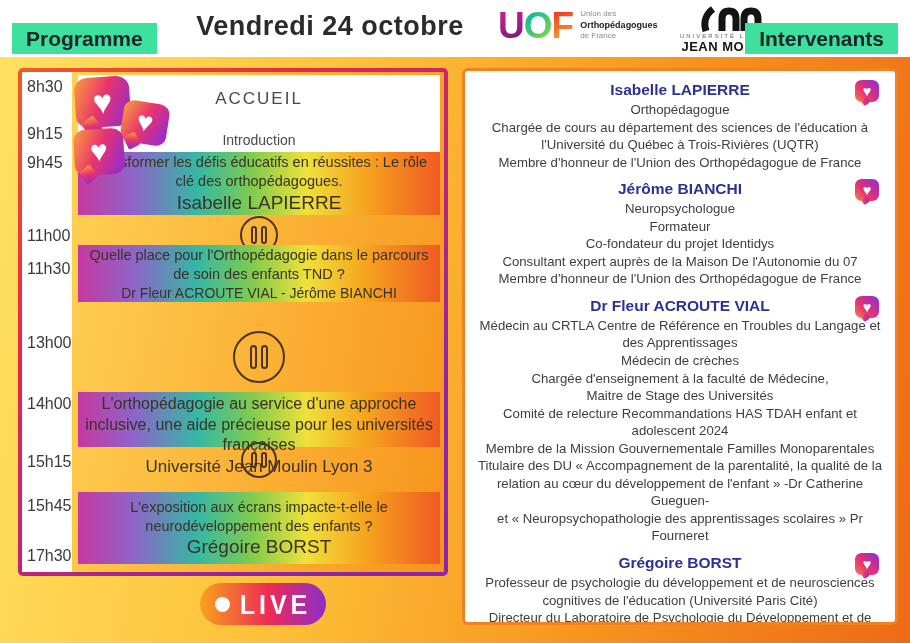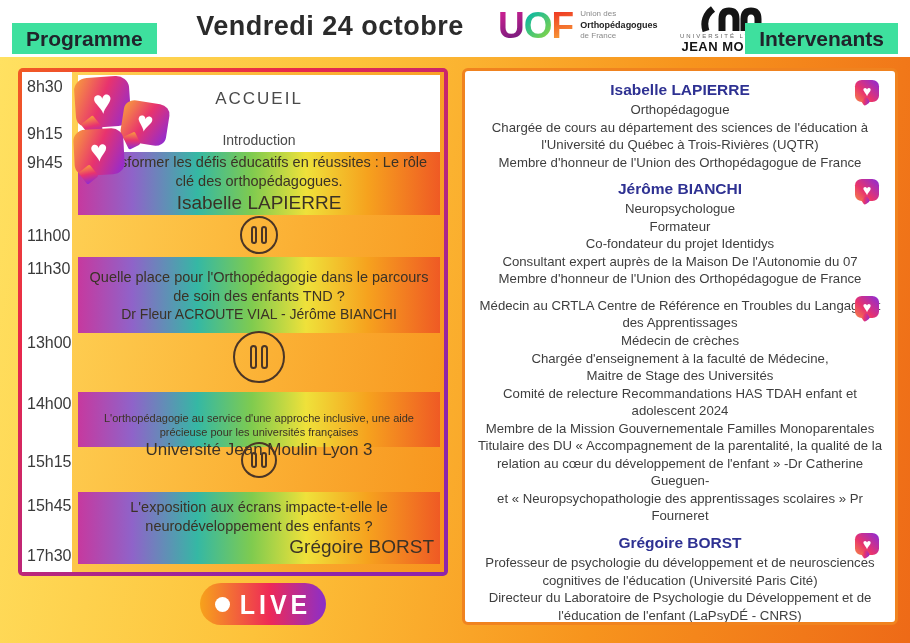"Quelle place pour l'Orthopédagogie dans" .session-2 { height: 76px -> 57px; top: 185px -> 173px }
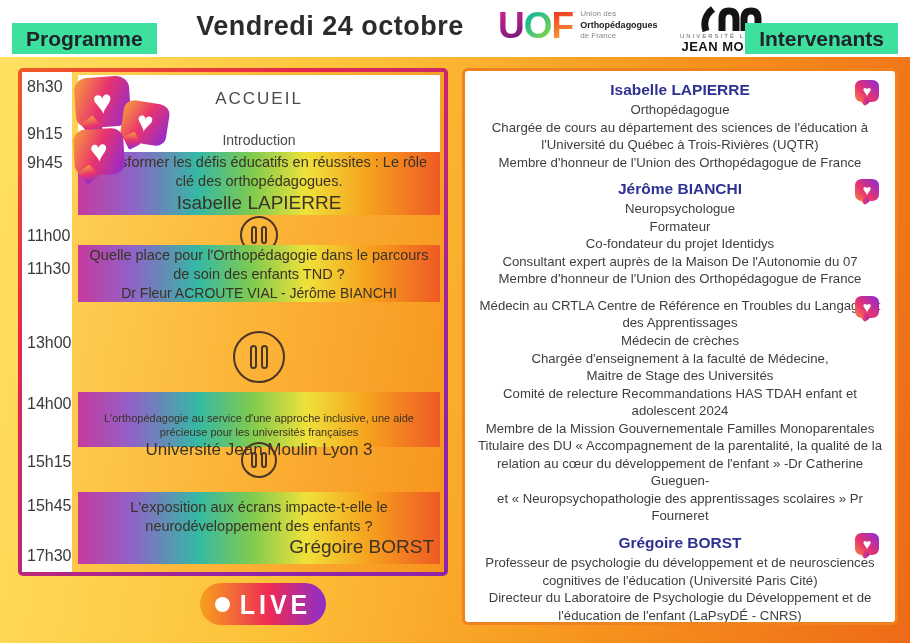"Dr Fleur ACROUTE VIAL" div.bio-name { html: none -> <div>Dr Fleur ACROUTE VIAL</div> }
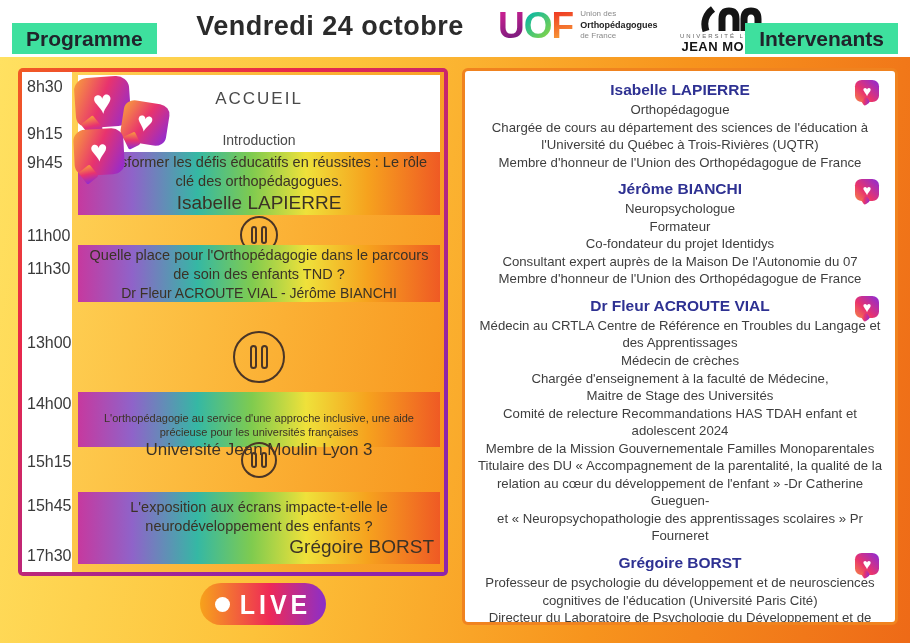"L'orthopédagogie au service d'une" .session-3 .session-title { font-size: 11px -> 16px }
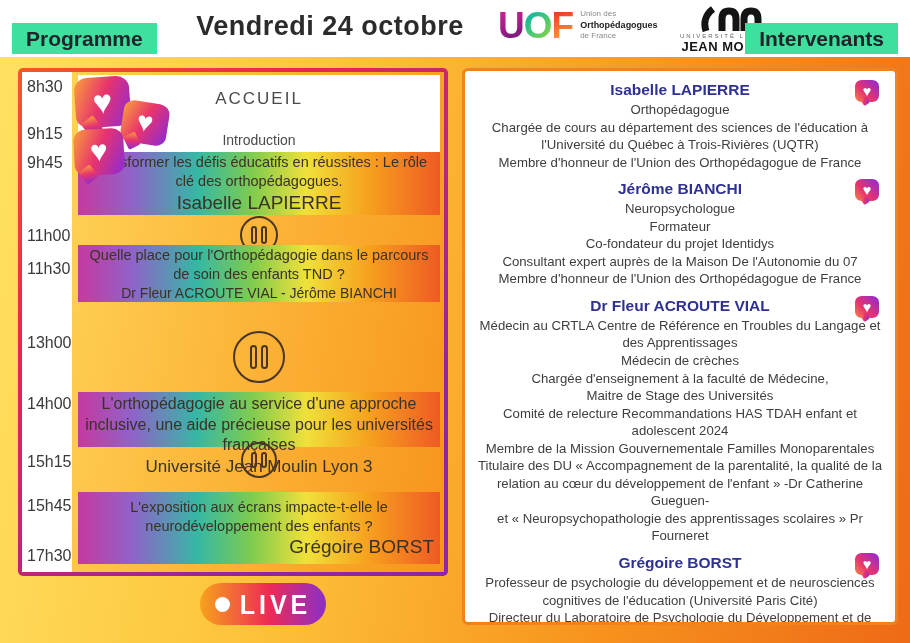"L'exposition aux écrans impacte-t-elle" .session-4 { align-items: flex-end -> none }
